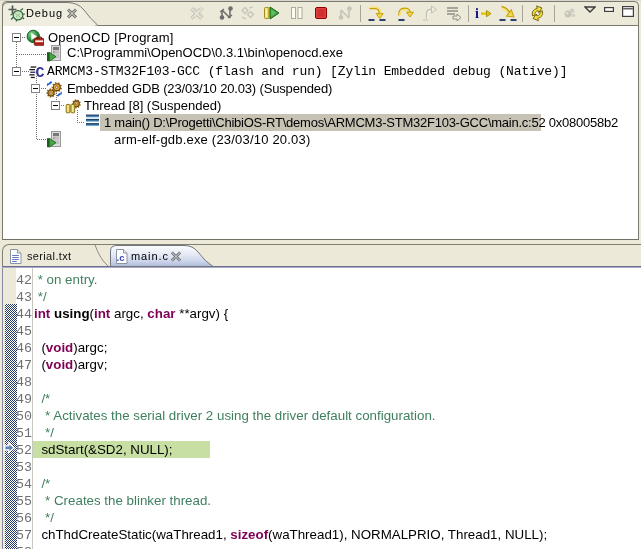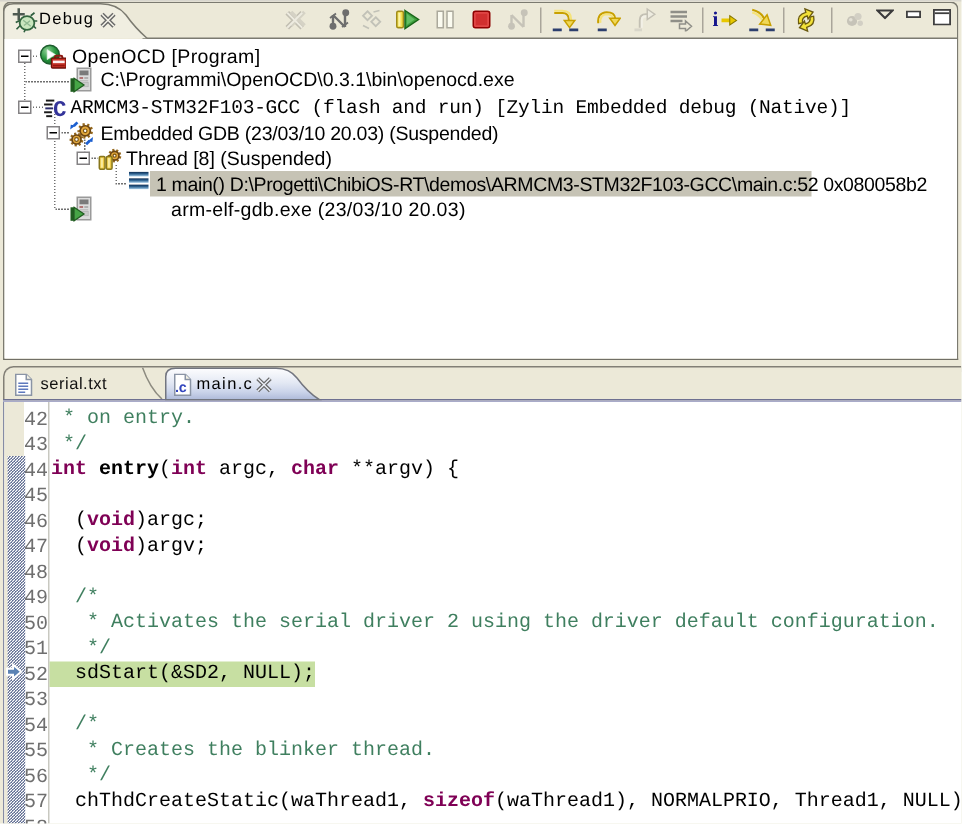"* on entry." .code { font-family: Liberation Mono, monospace -> Liberation Sans, sans-serif }
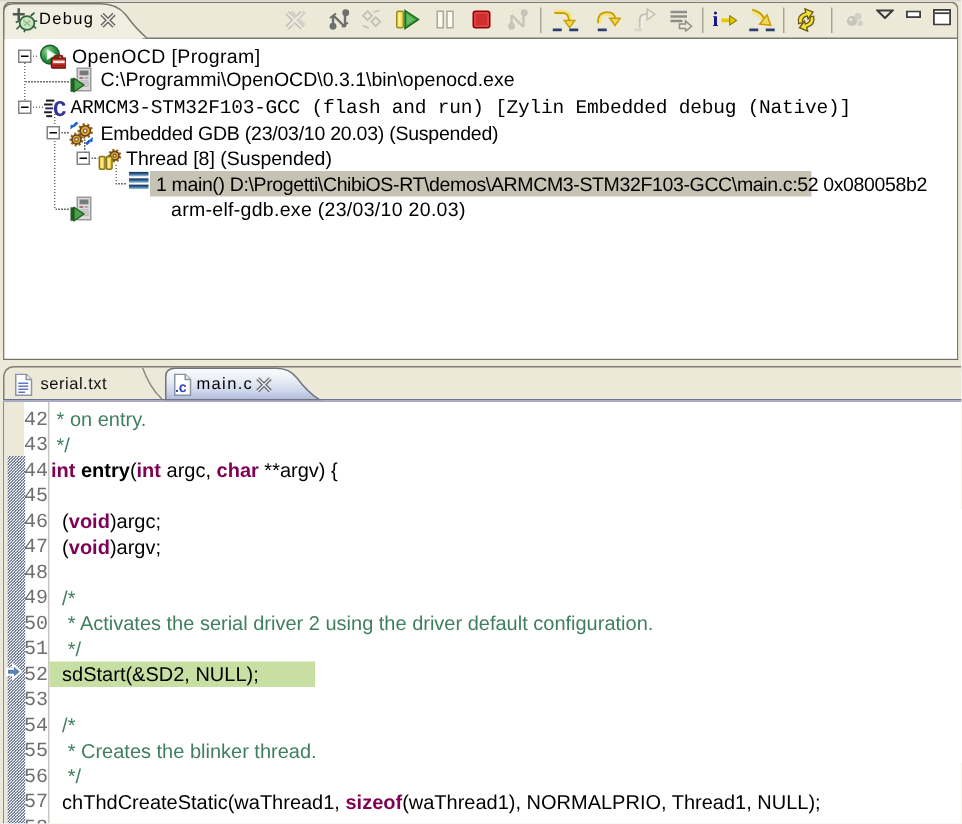"entry" b { text: entry -> using }
